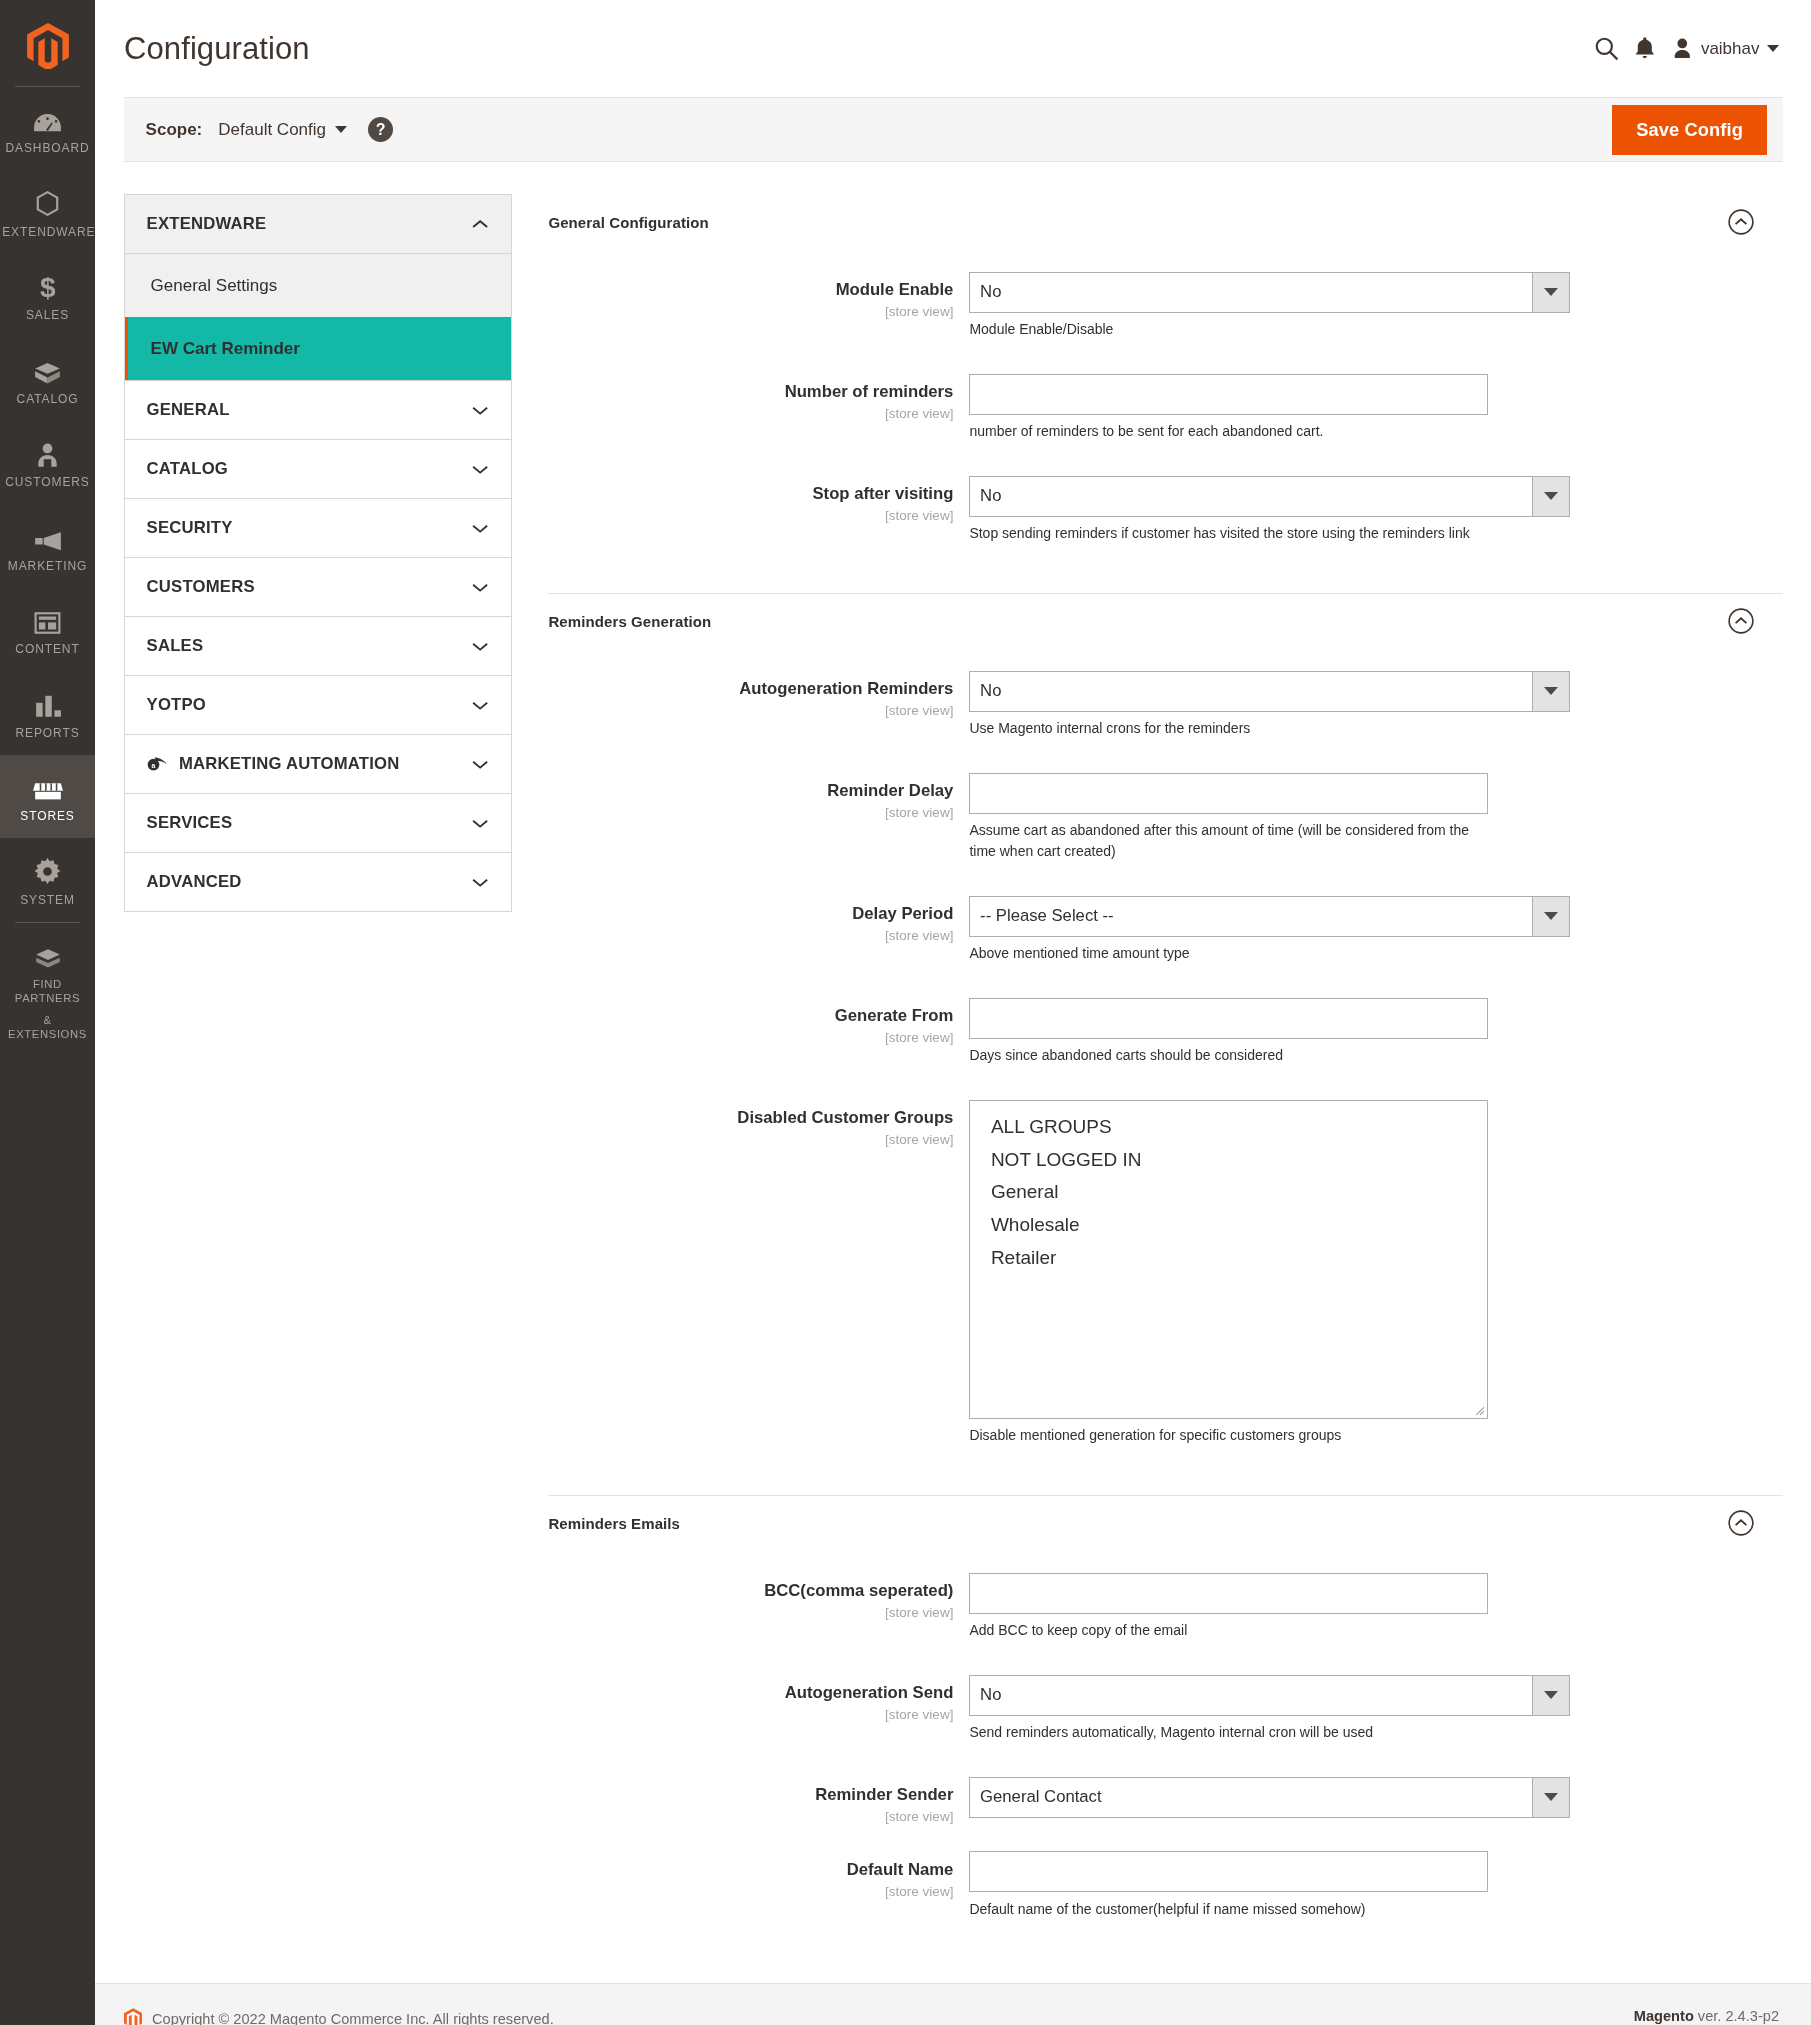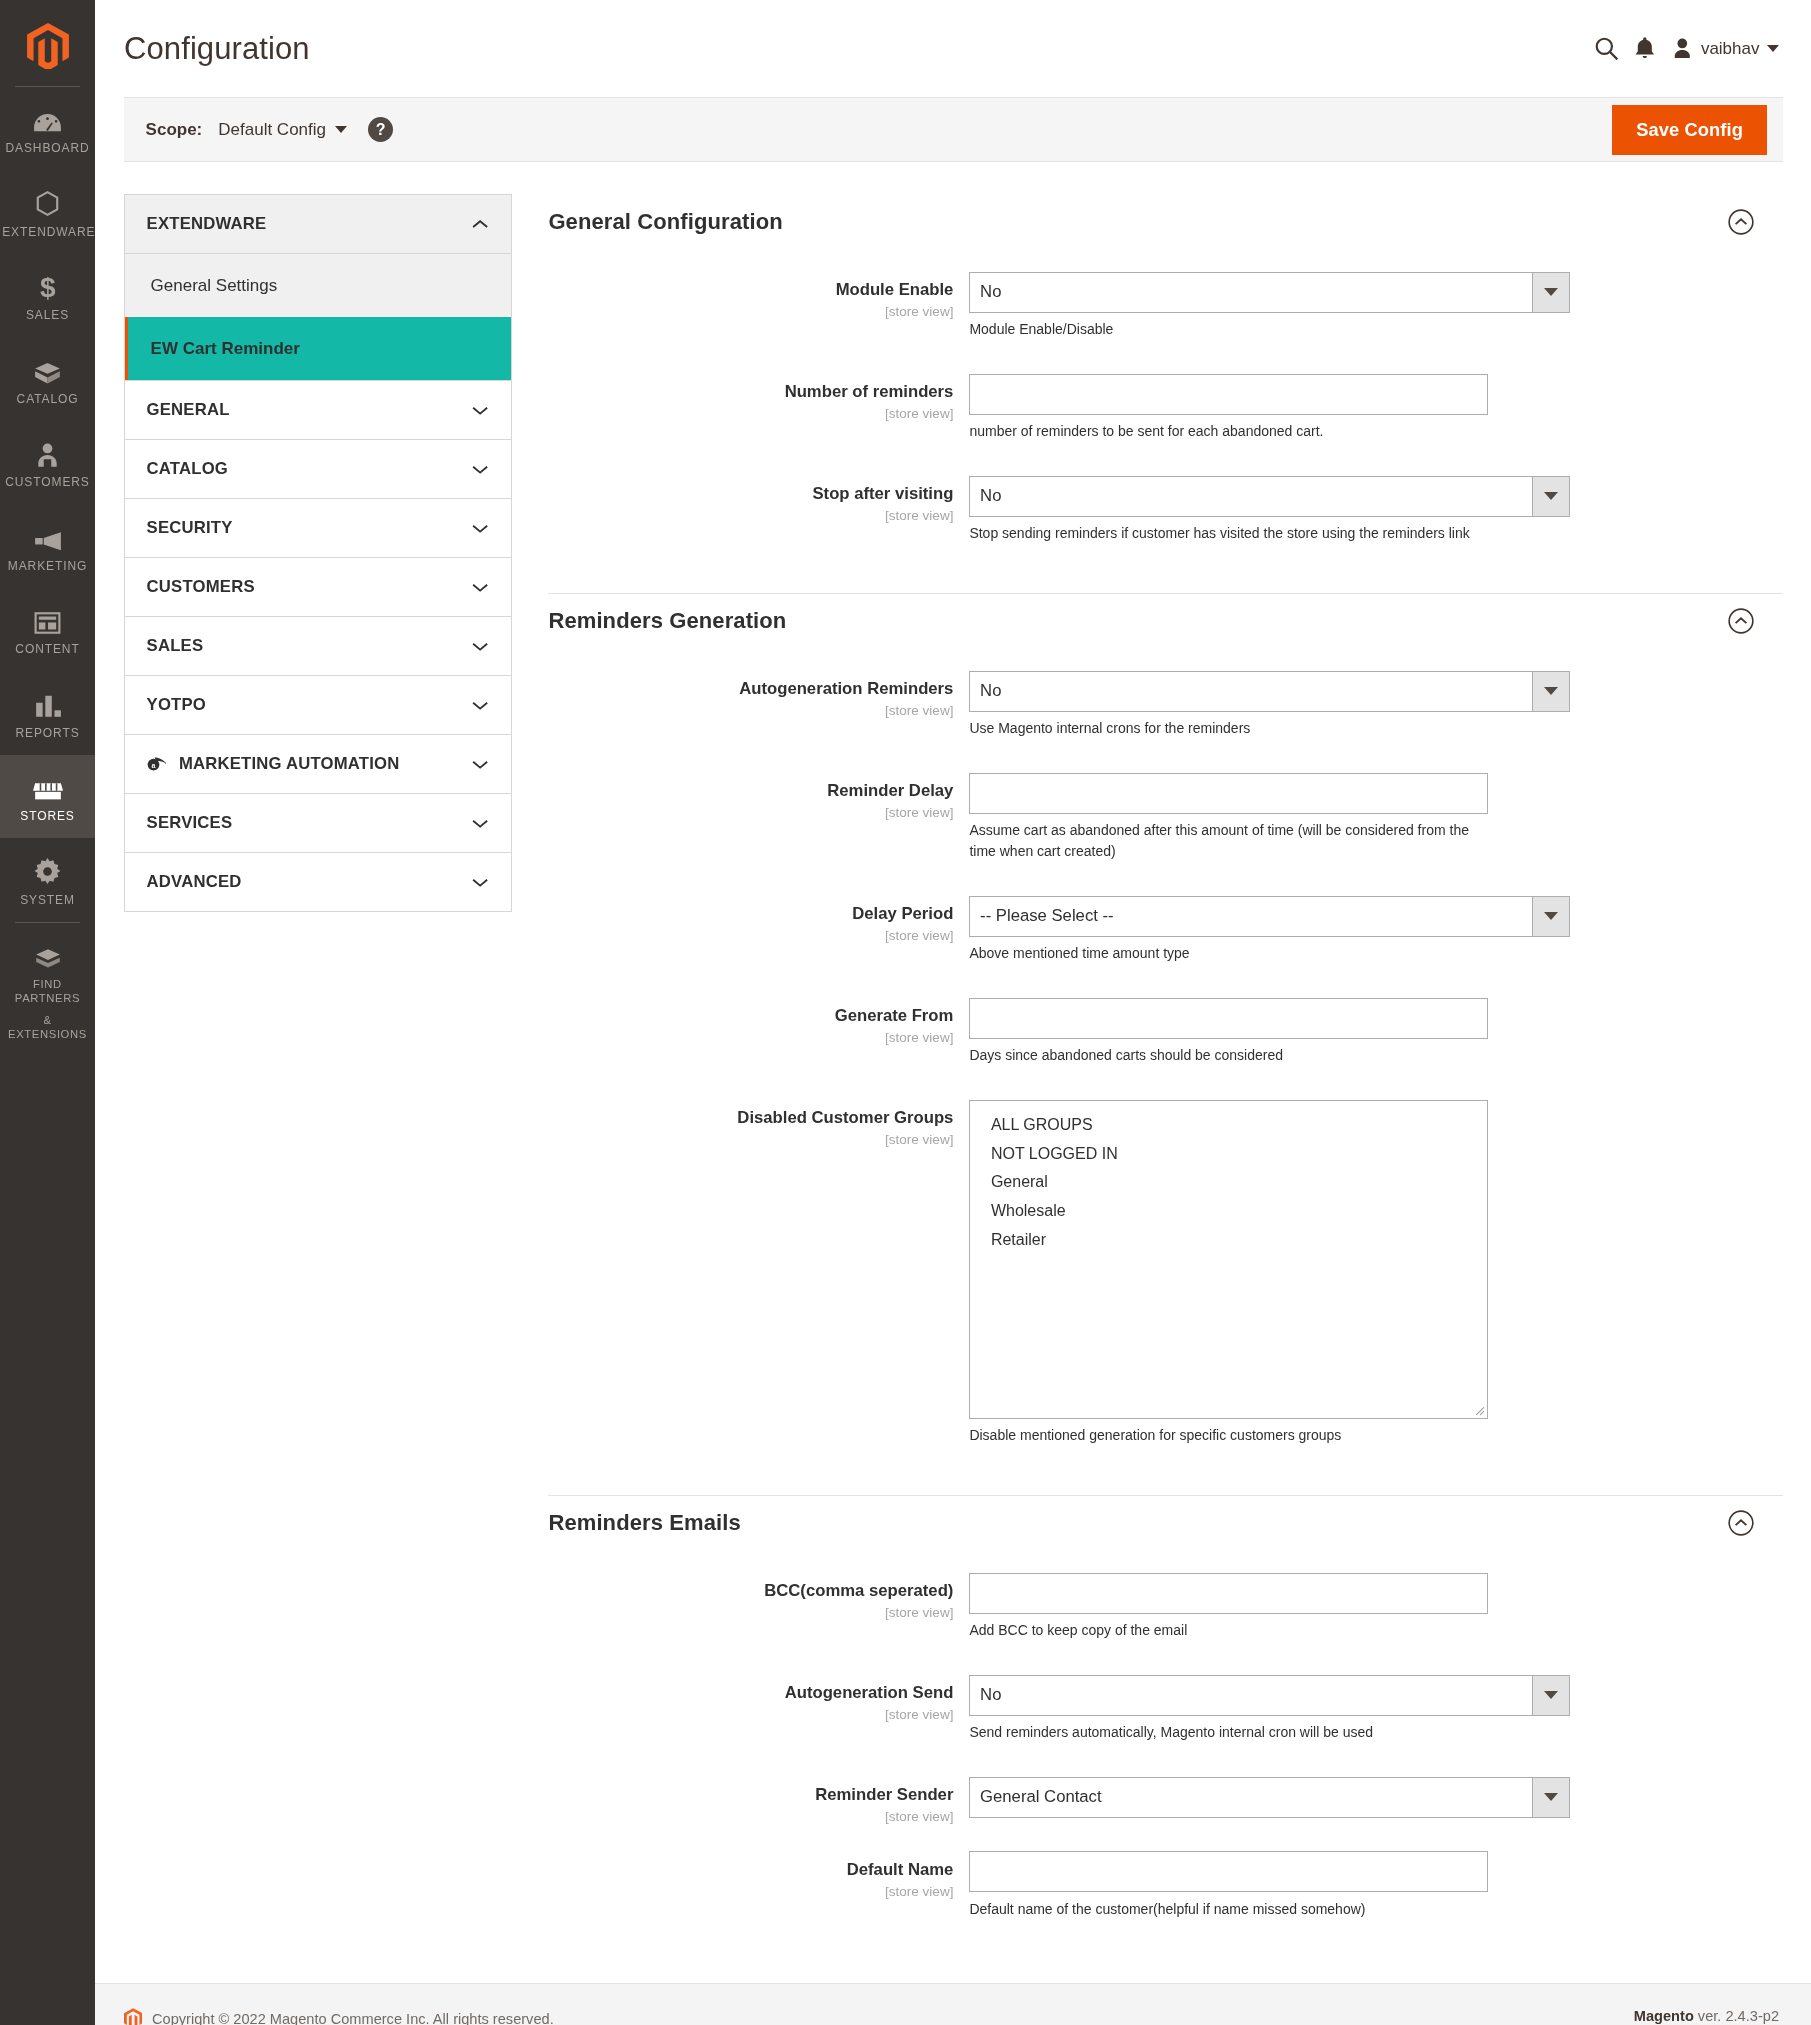"General Configuration" .sec-title { font-size: 22px -> 15px }
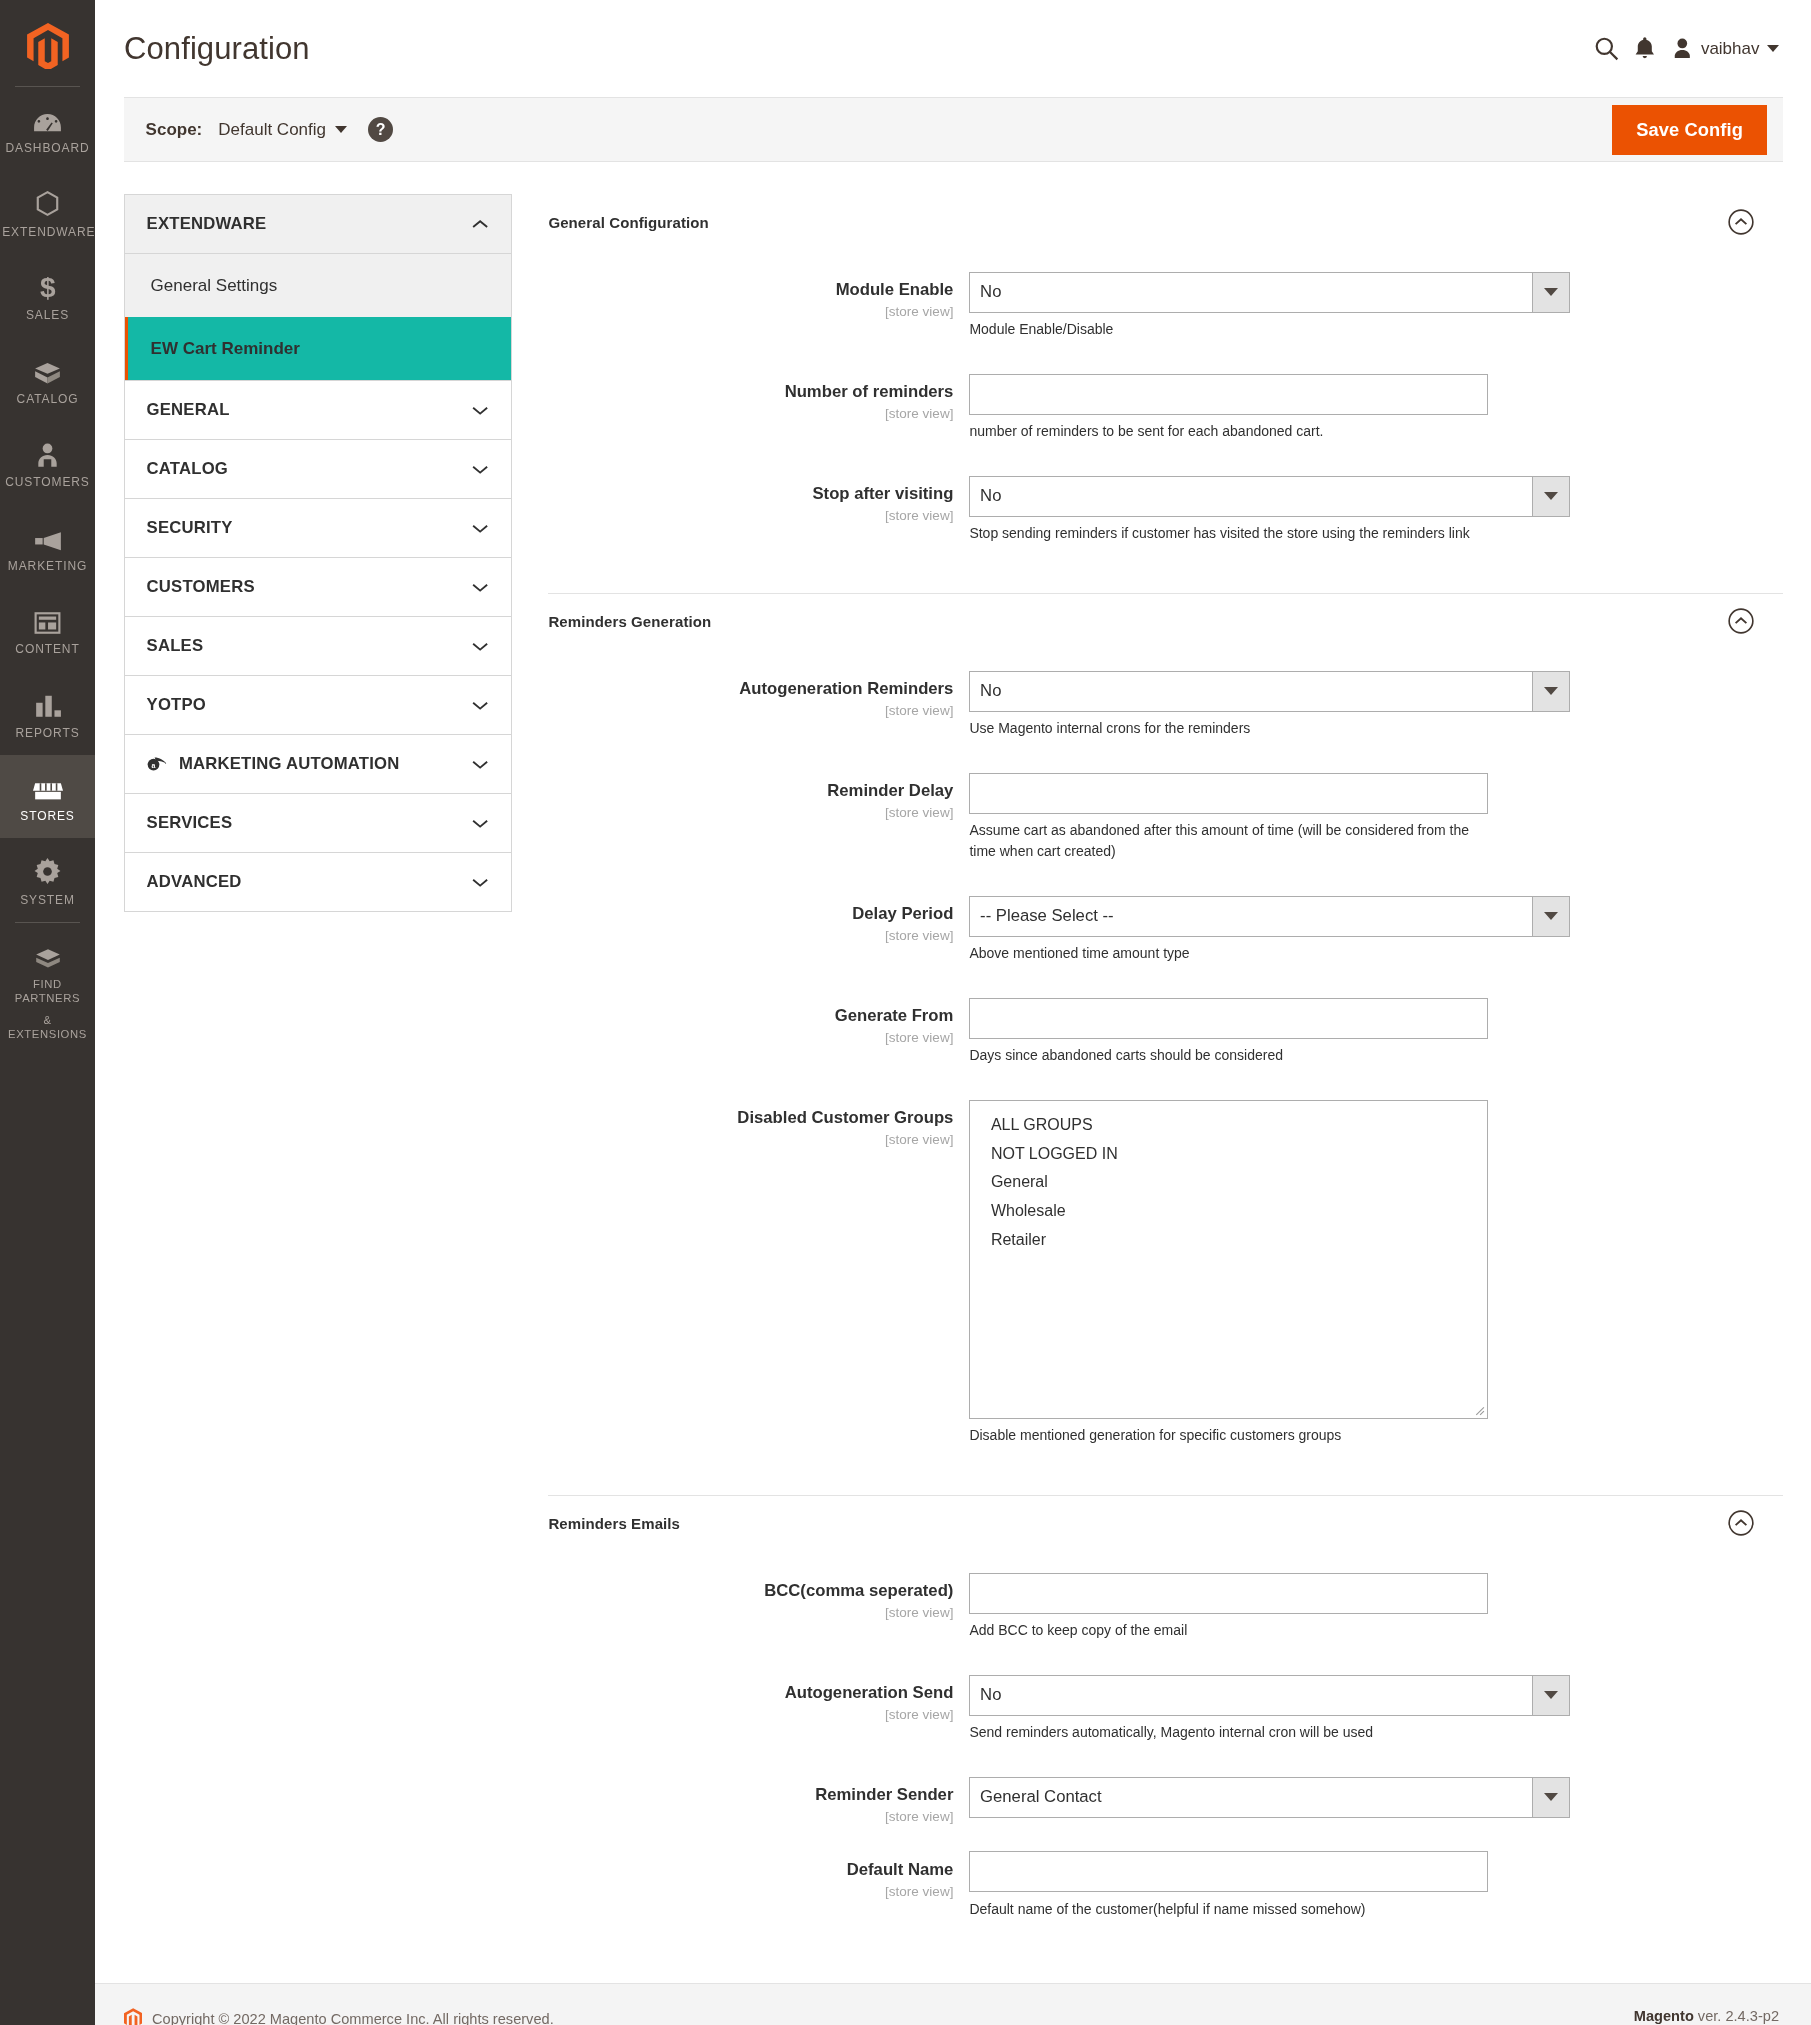"ALL GROUPS" .ms-opt { font-size: 16px -> 19px }
